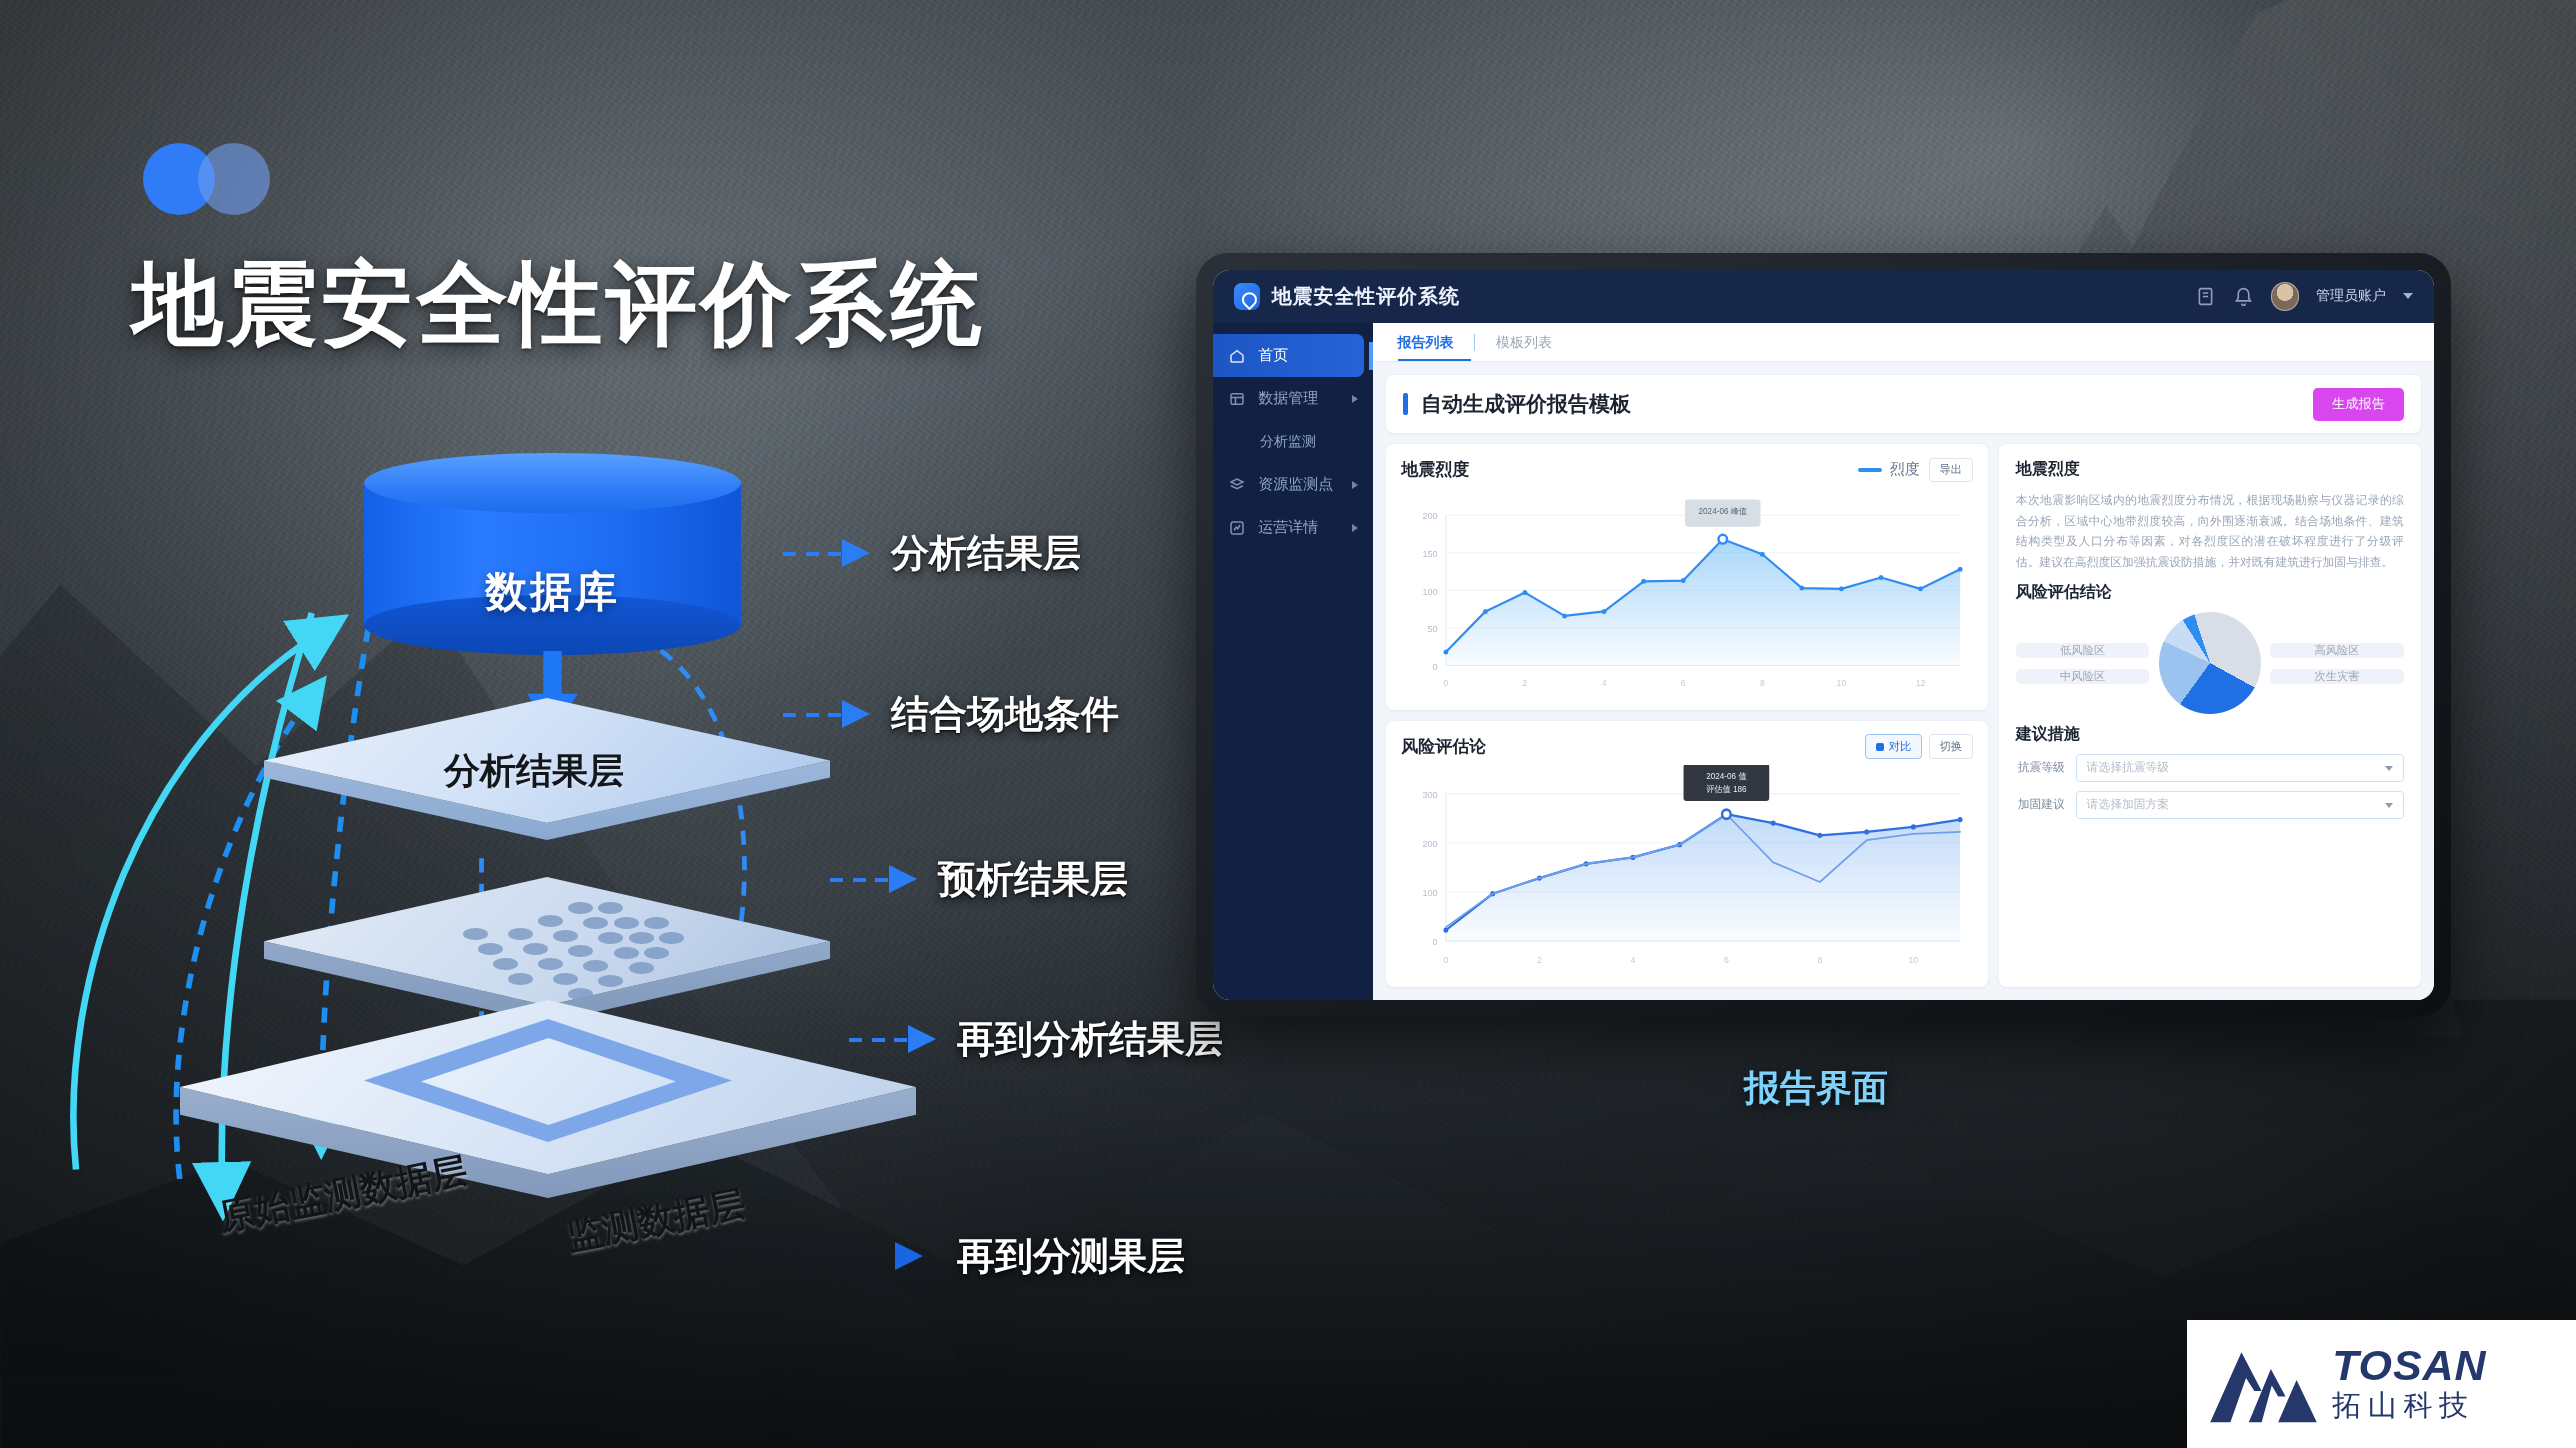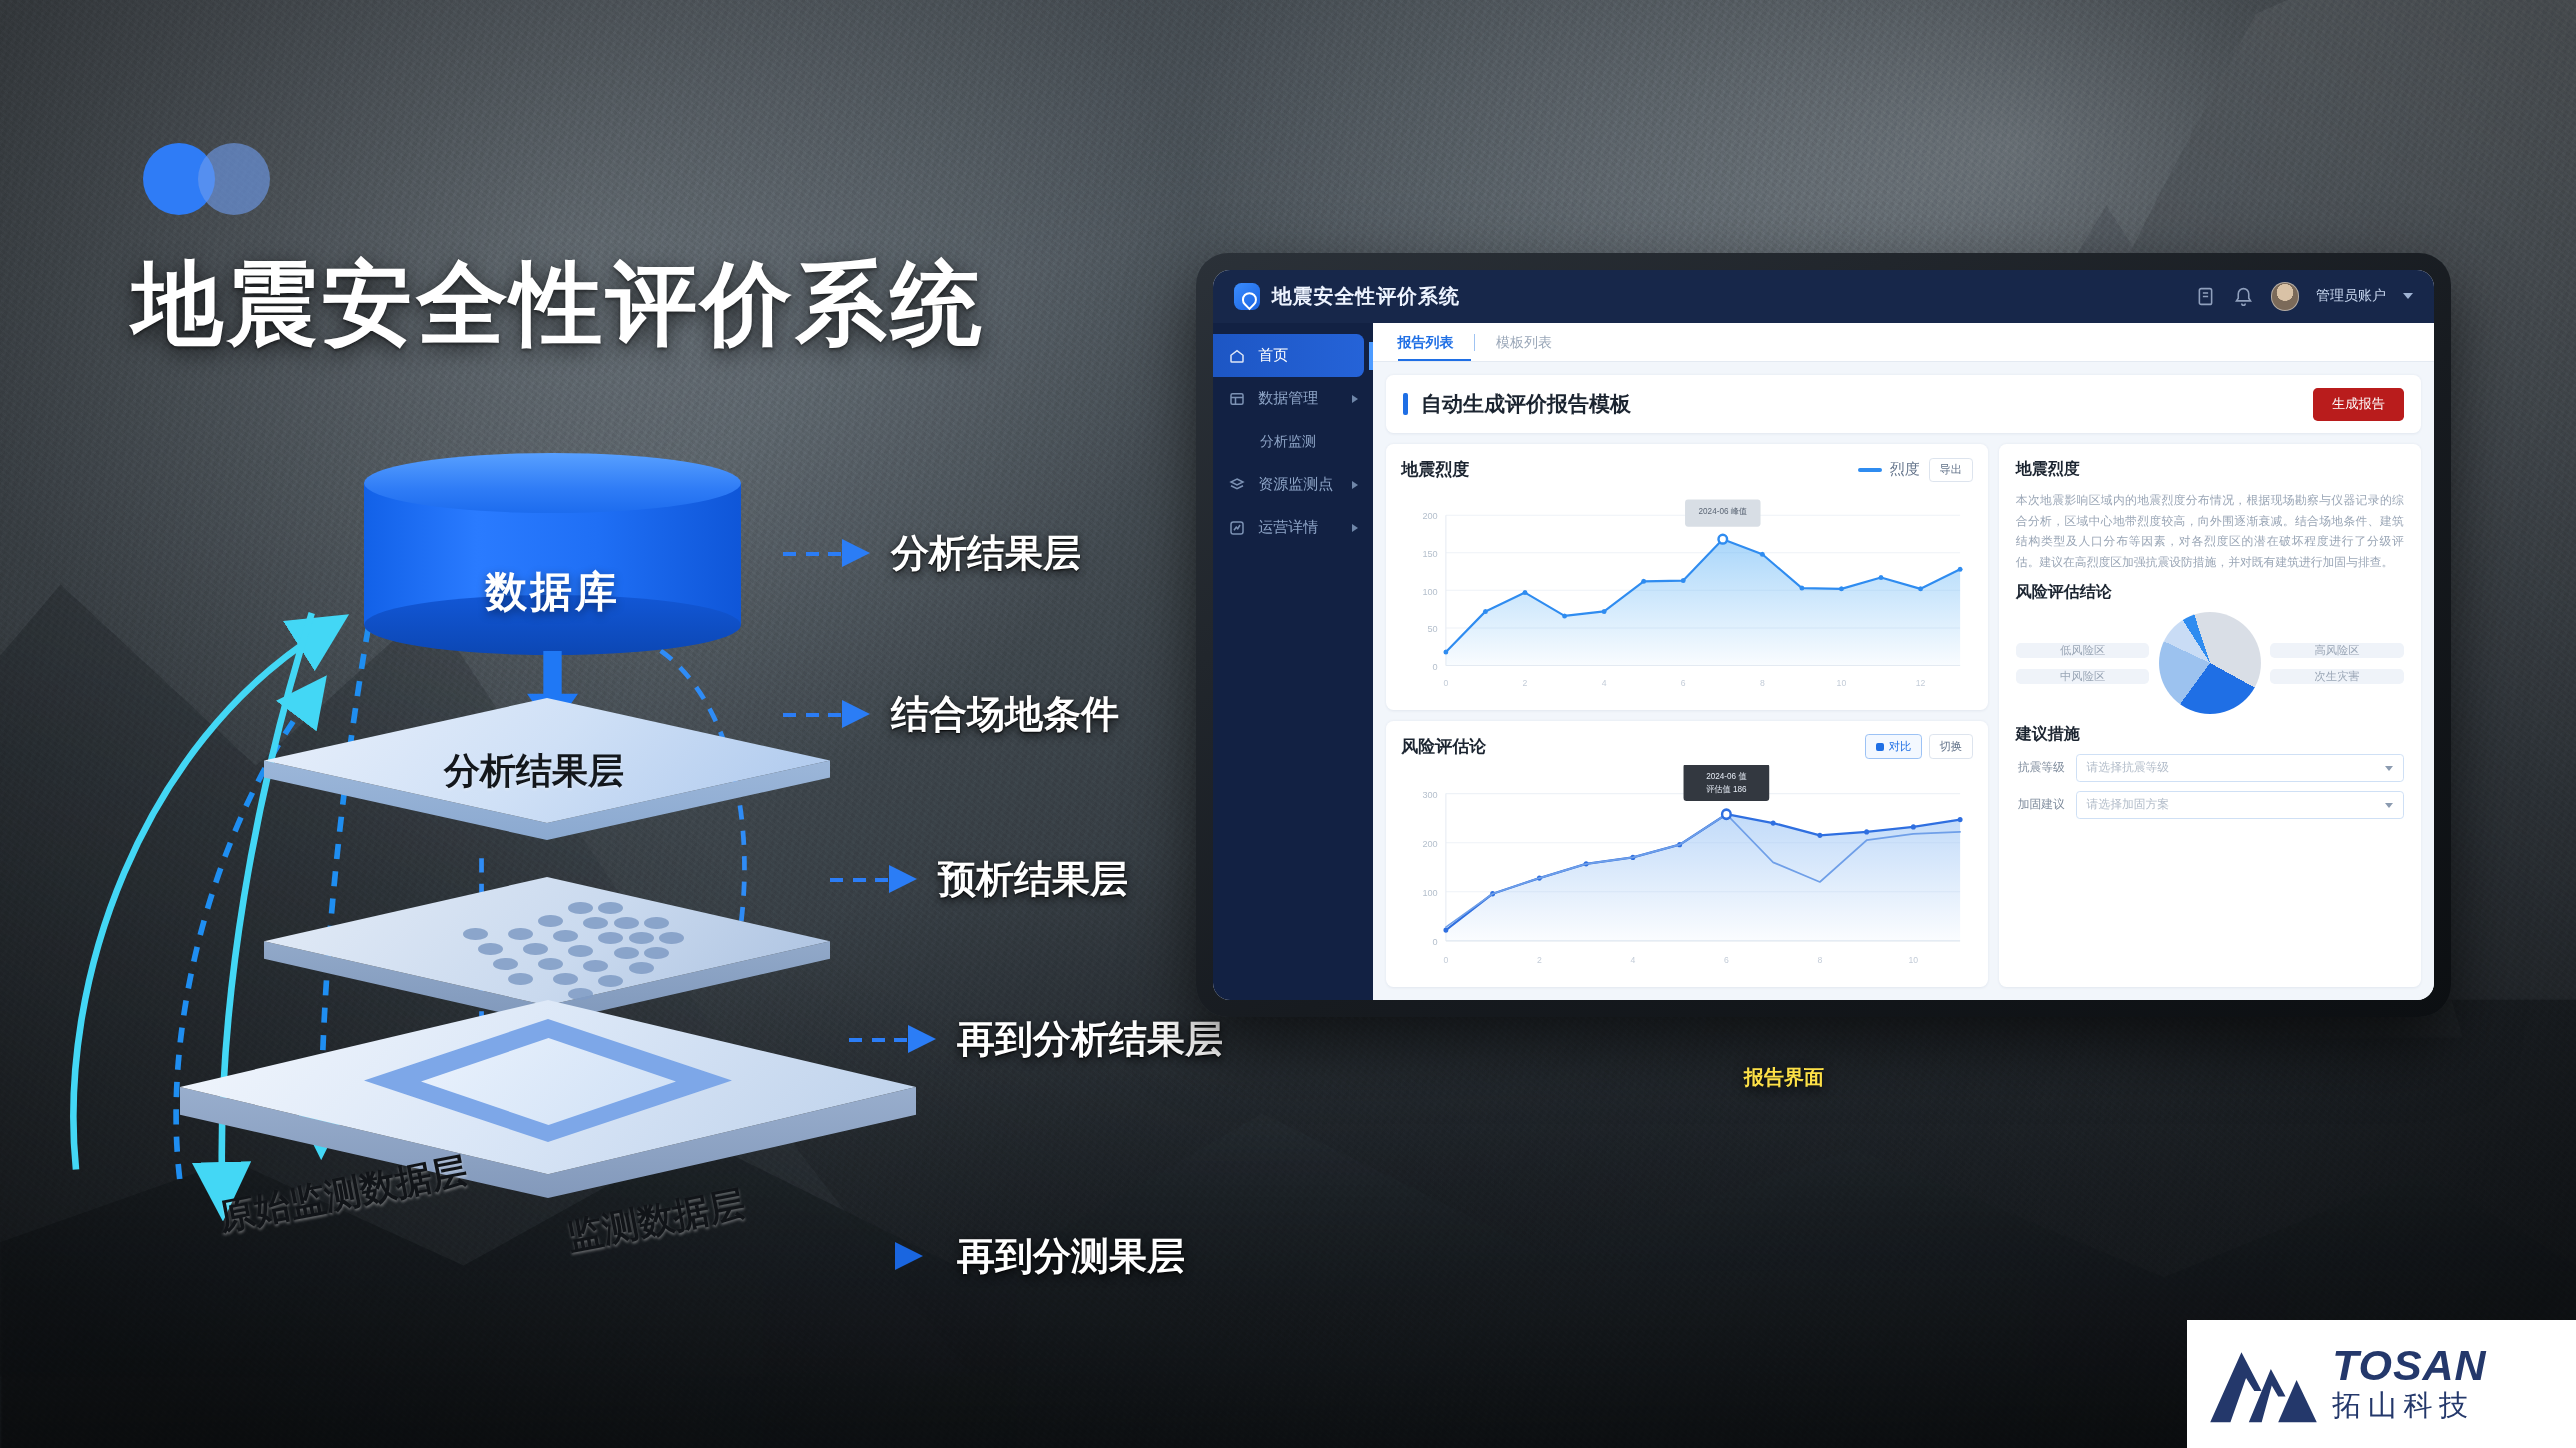"生成报告" .btn-primary { background: #b91c1c -> #d946ef }
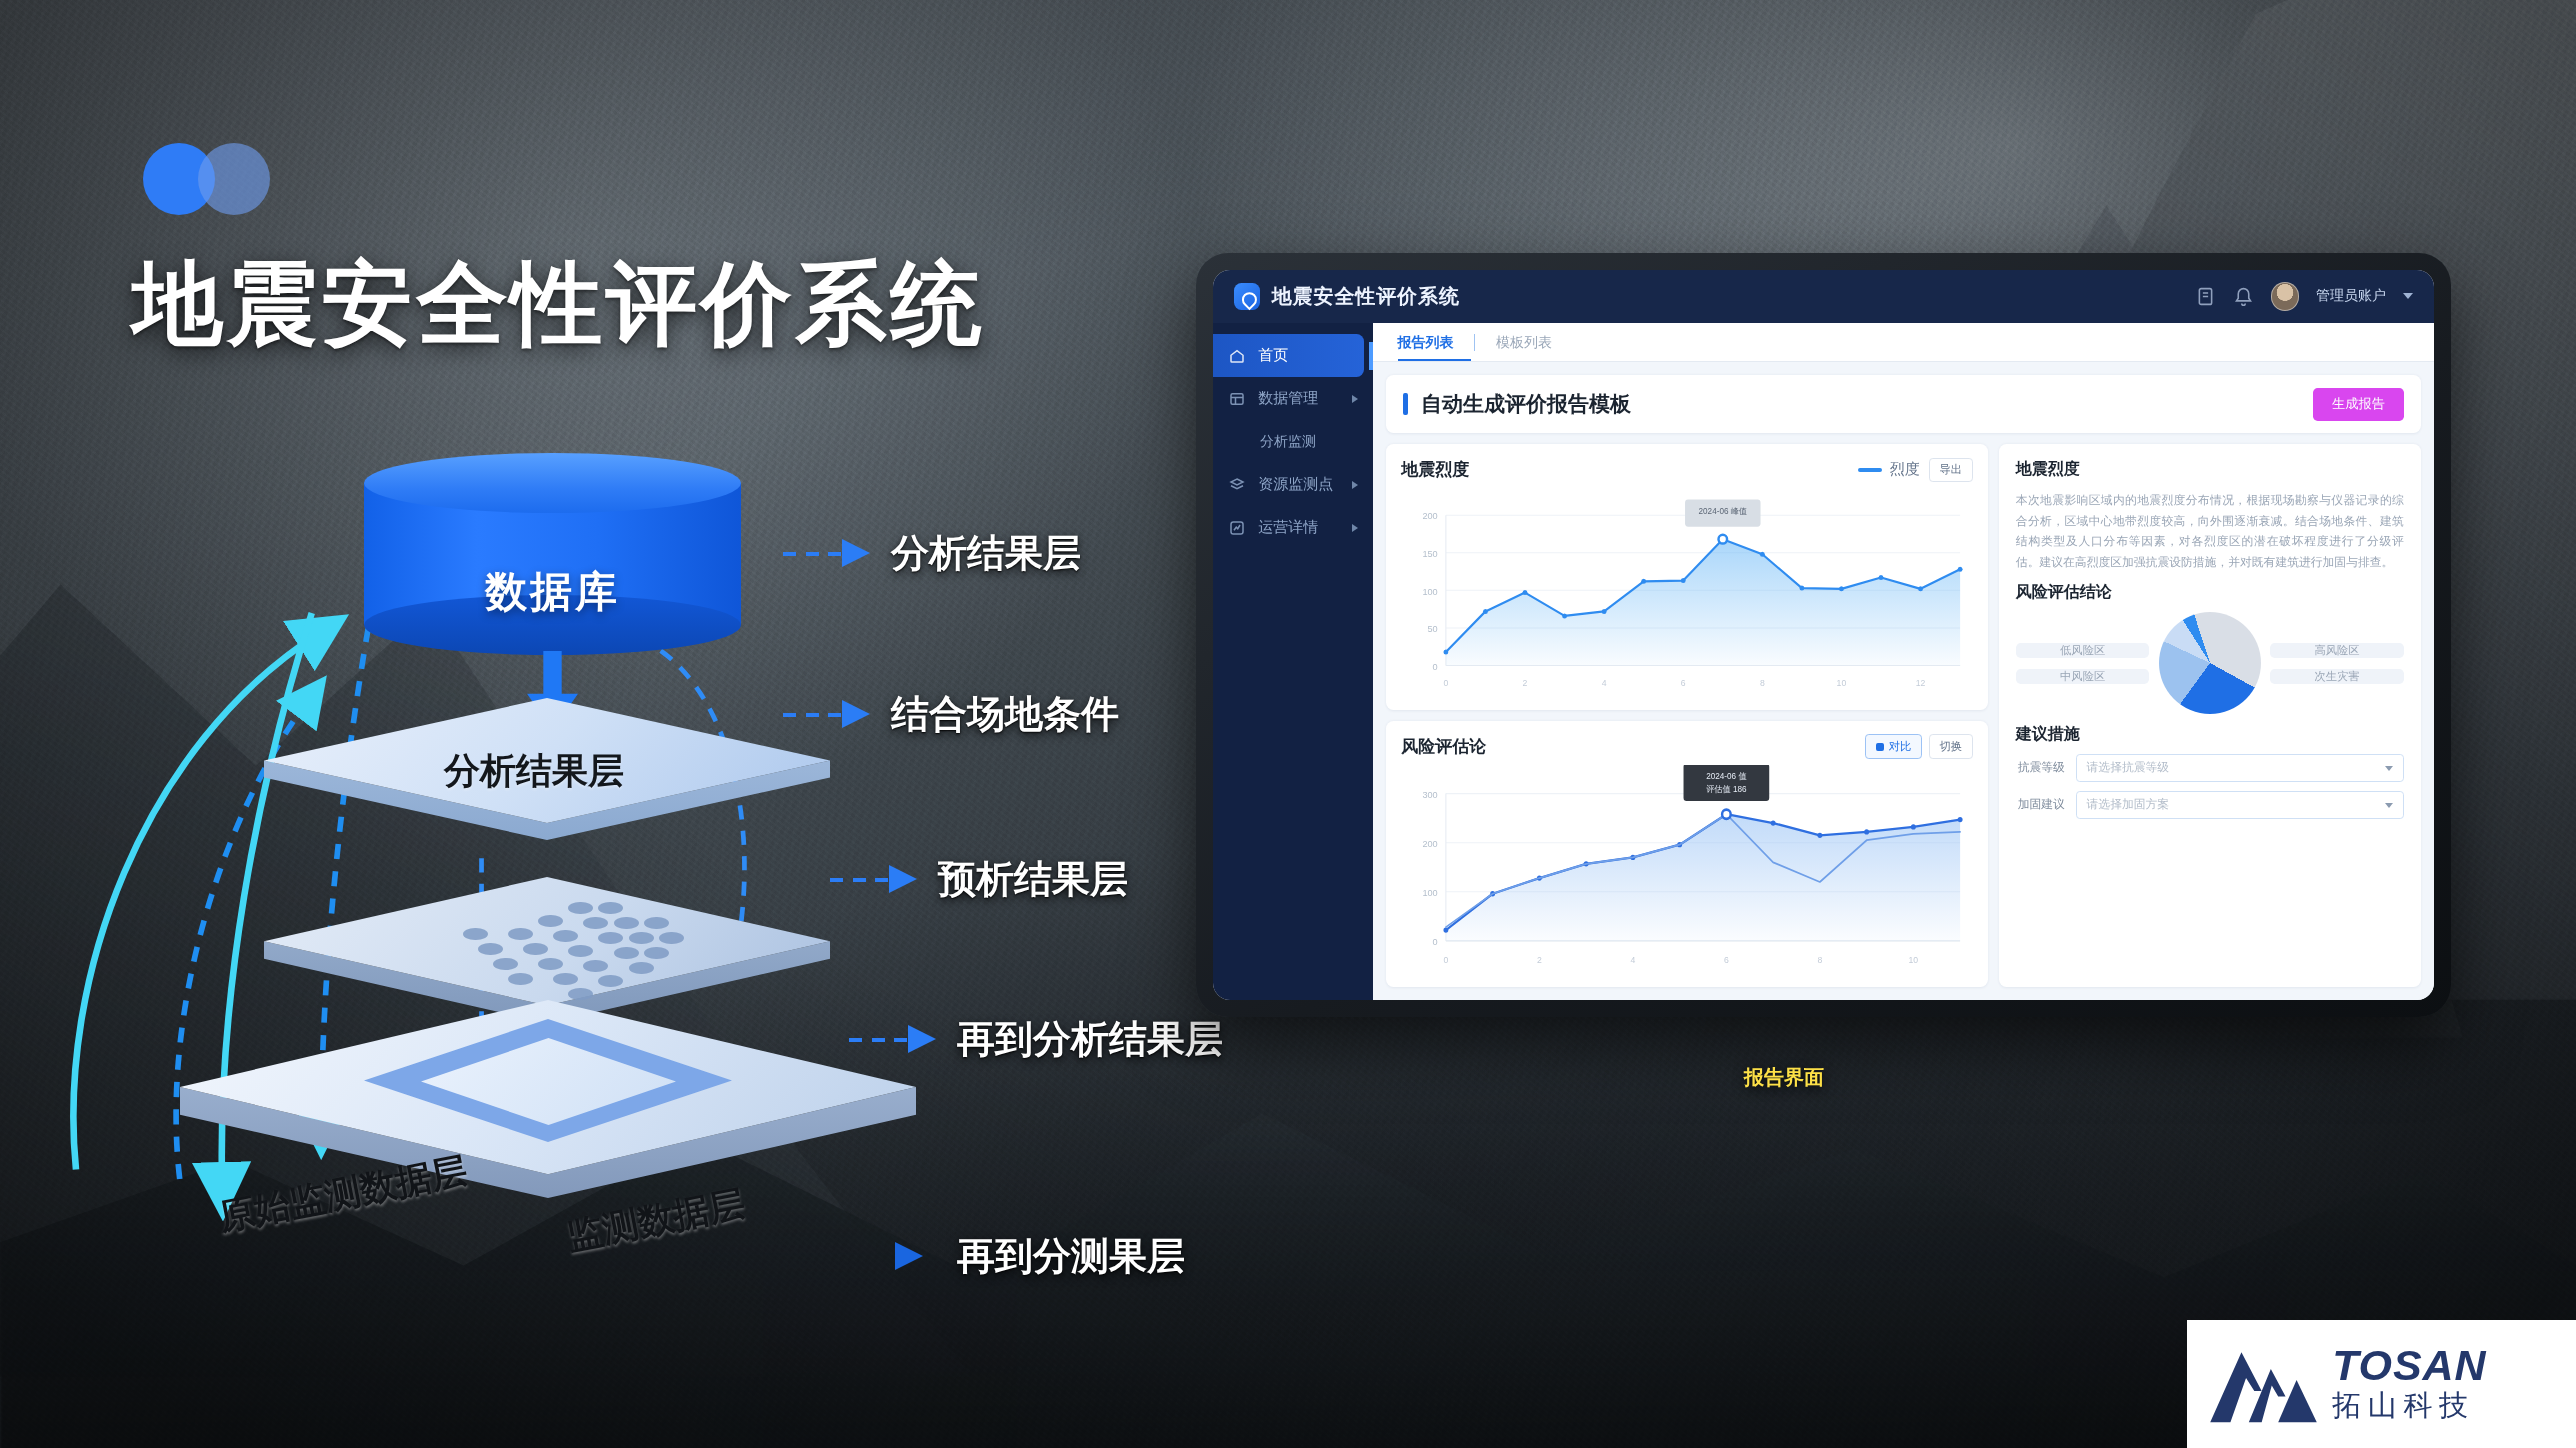"报告界面" .caption { color: #fde047 -> #7dd3fc; font-size: 20px -> 36px }
